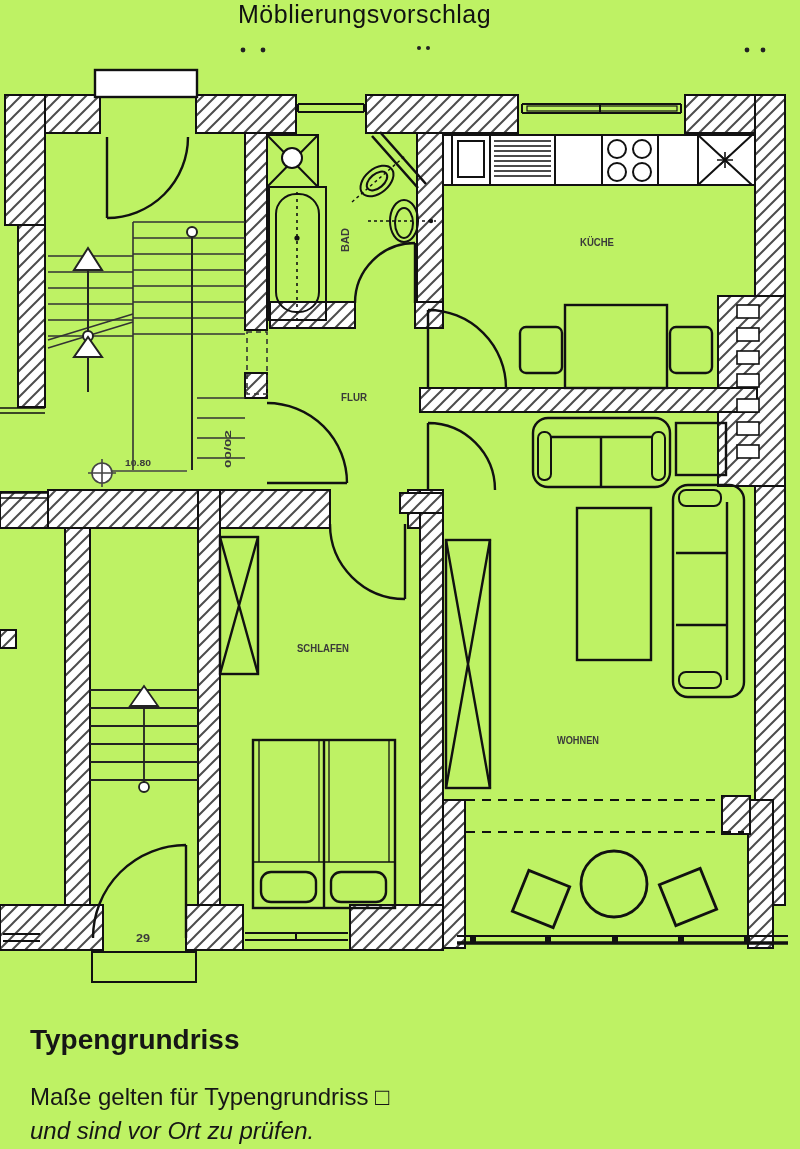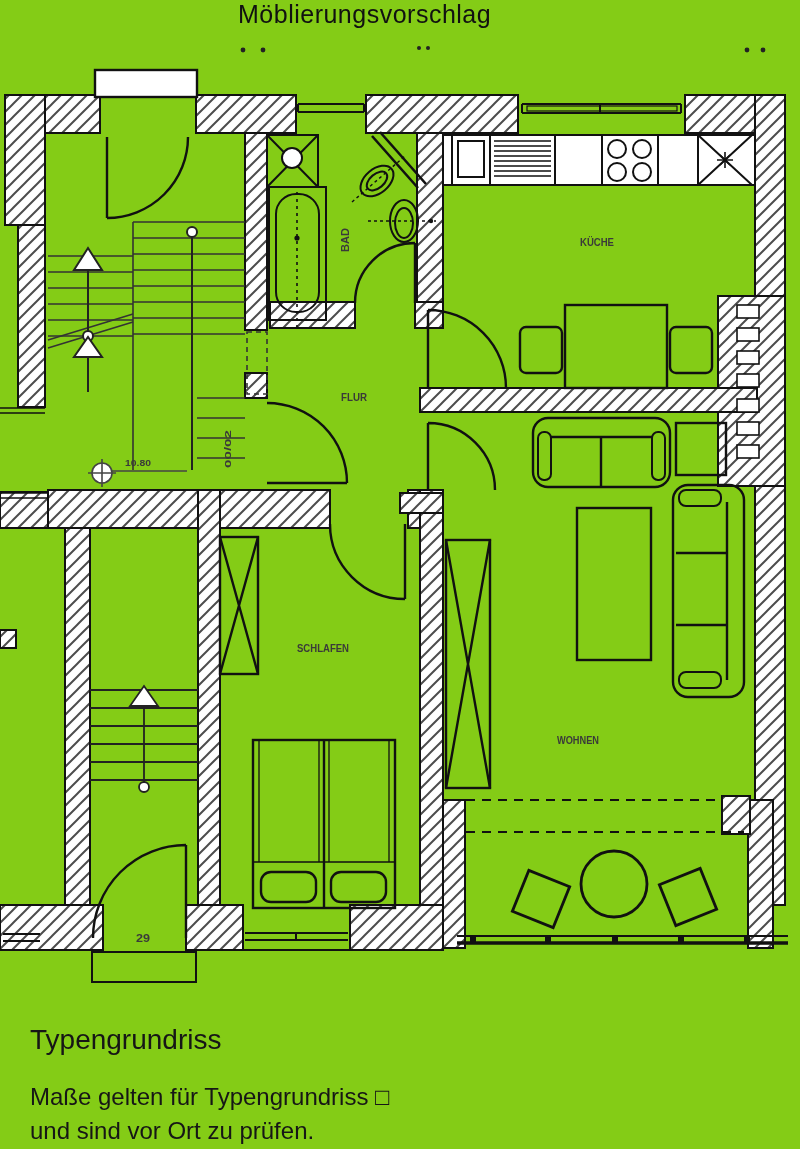"Möblierungsvorschlag" .page { background: #84cc16 -> #bef264 }
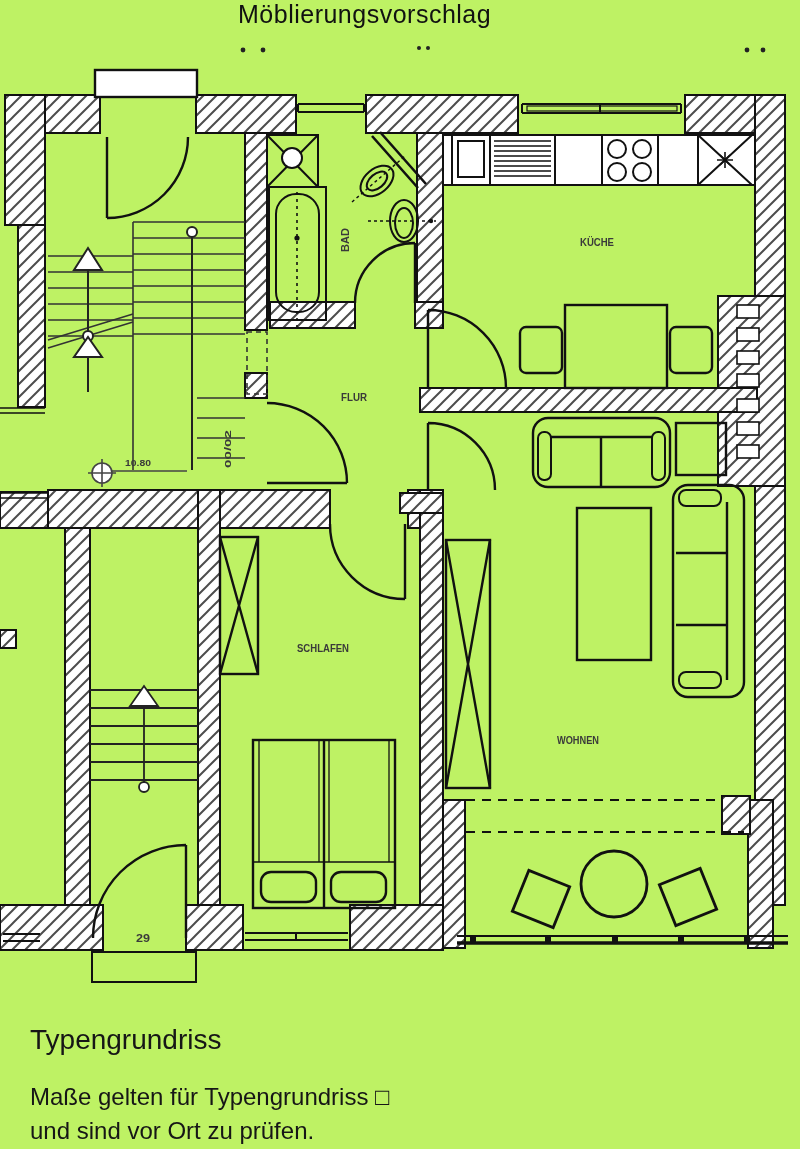"Typengrundriss" .footer-heading { font-weight: none -> bold }
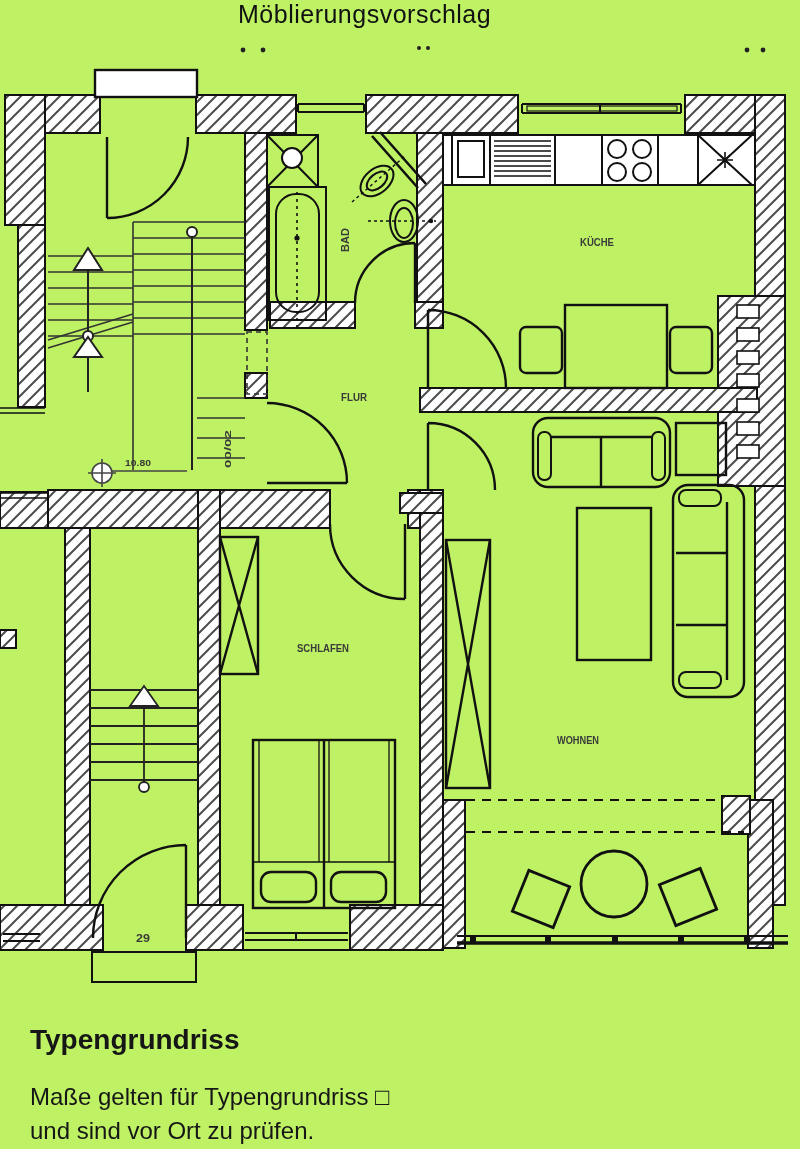"und sind vor Ort zu" .footer-note2 { font-style: none -> italic }
